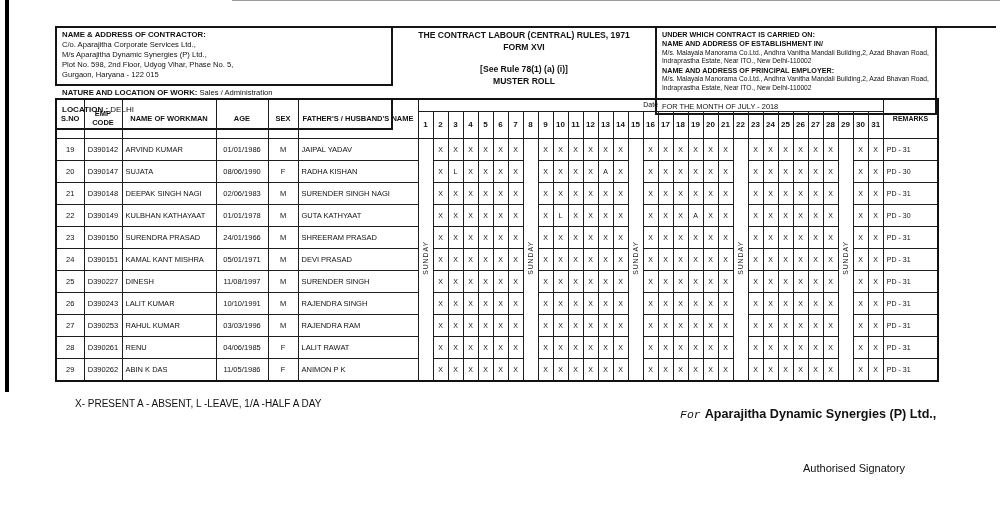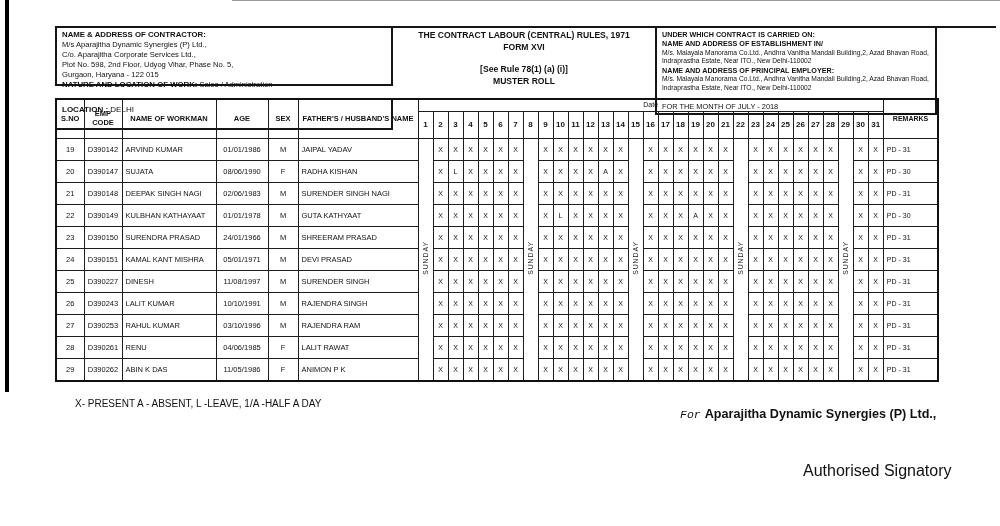"M/s Aparajitha Dynamic Synergies (P)" div { order: before "C/o. Aparajitha Corporate Services Ltd.," -> after "C/o. Aparajitha Corporate Services Ltd.," }
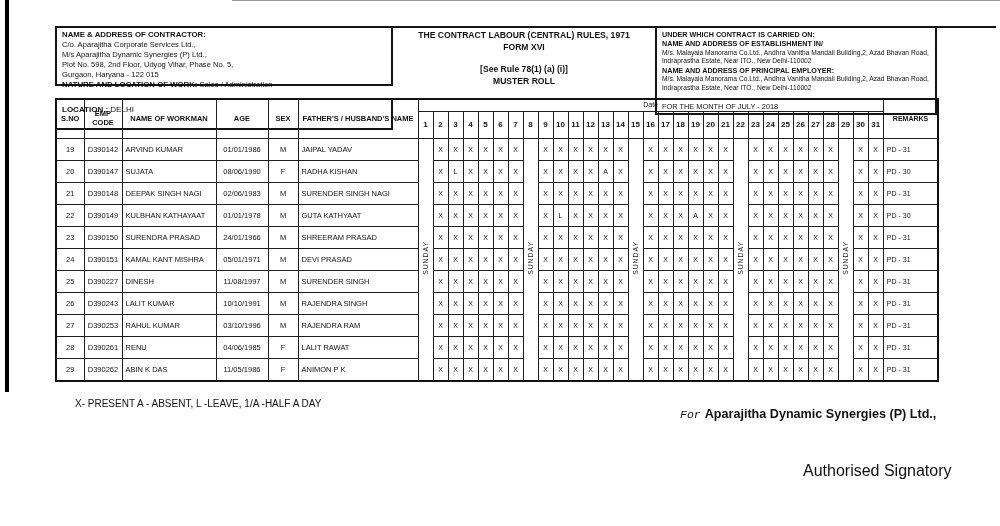"NATURE AND LOCATION OF WORK:" .nature-line { margin-top: none -> 8px }
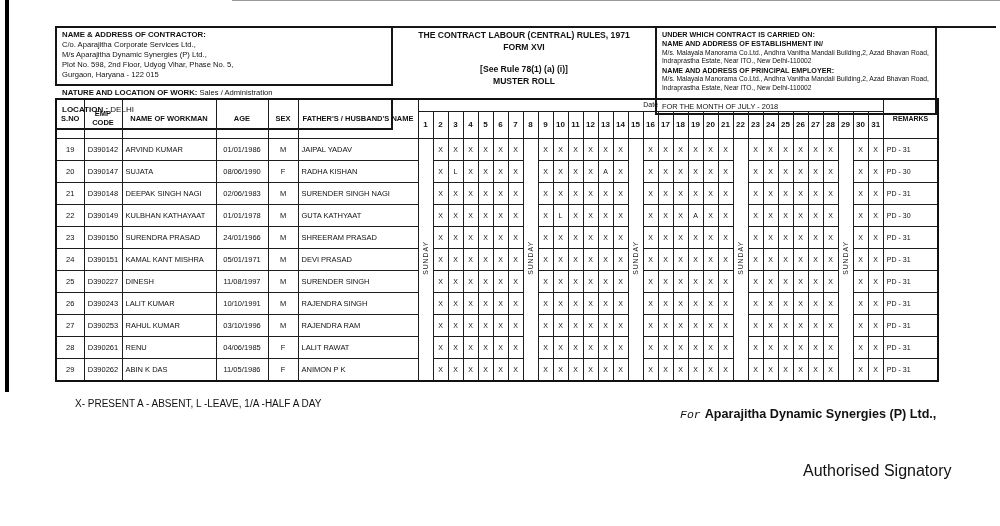"03/10/1996" td { text: 03/10/1996 -> 03/03/1996 }
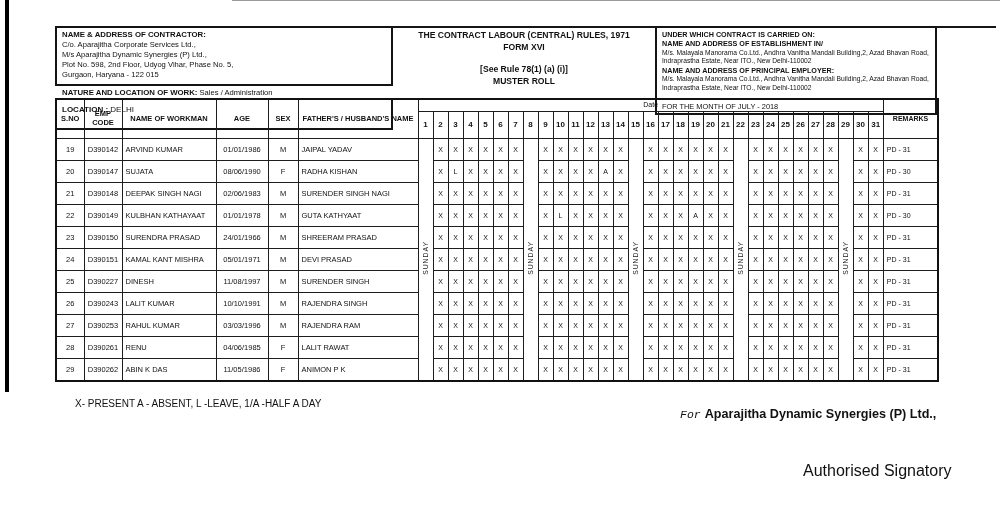"Authorised Signatory" .signatory { font-size: 16px -> 11px }
